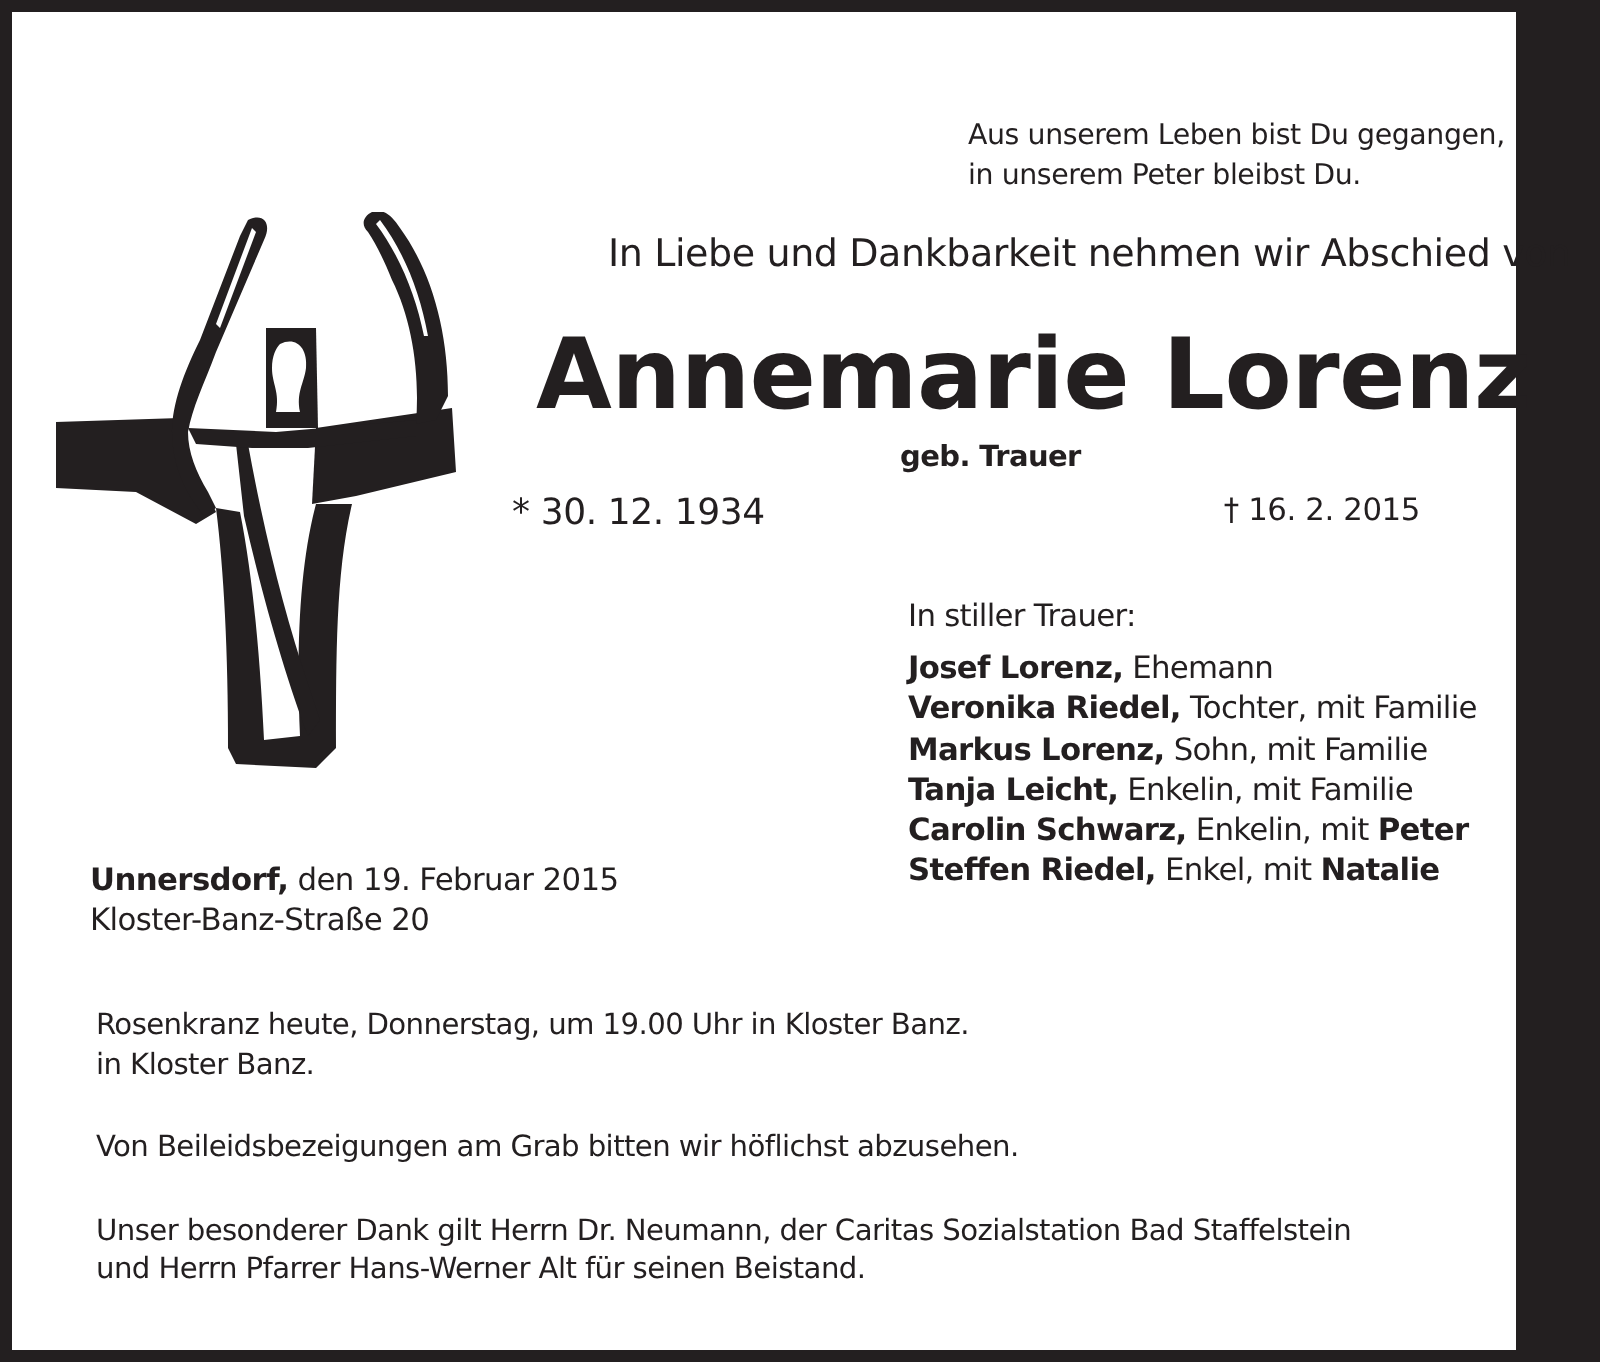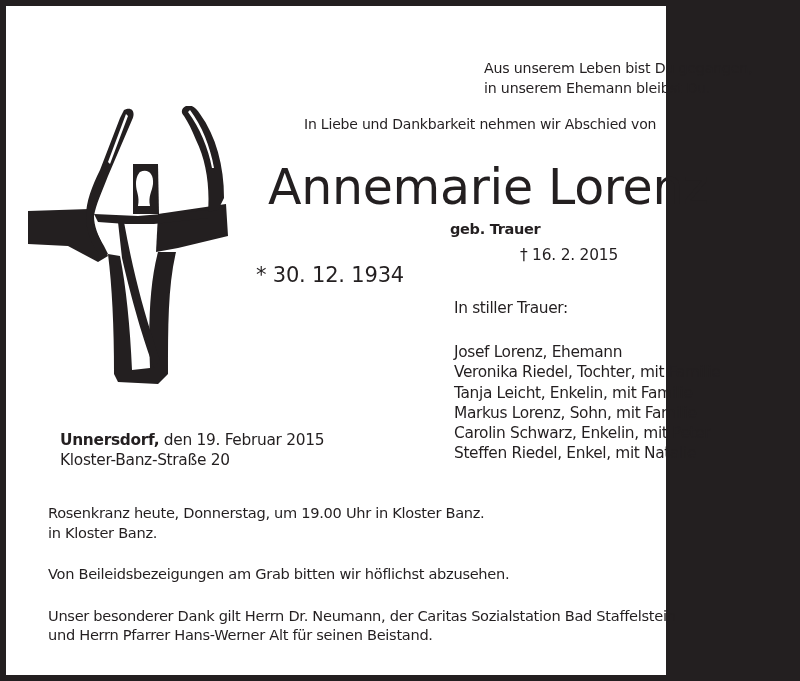"Aus unserem Leben bist Du" .page { width: 660px -> 752px }
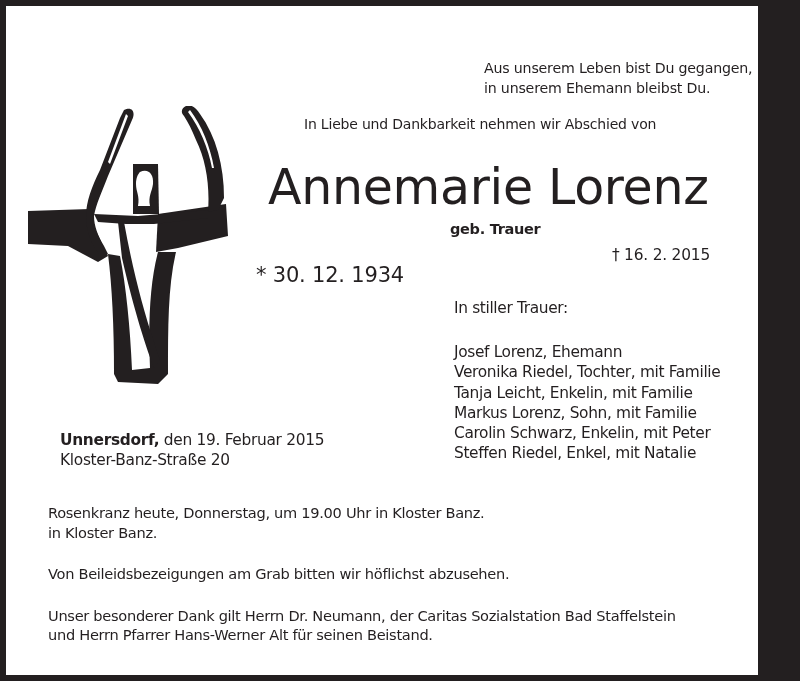"in unserem Ehemann bleibst Du." div { text: Ehemann -> Peter }
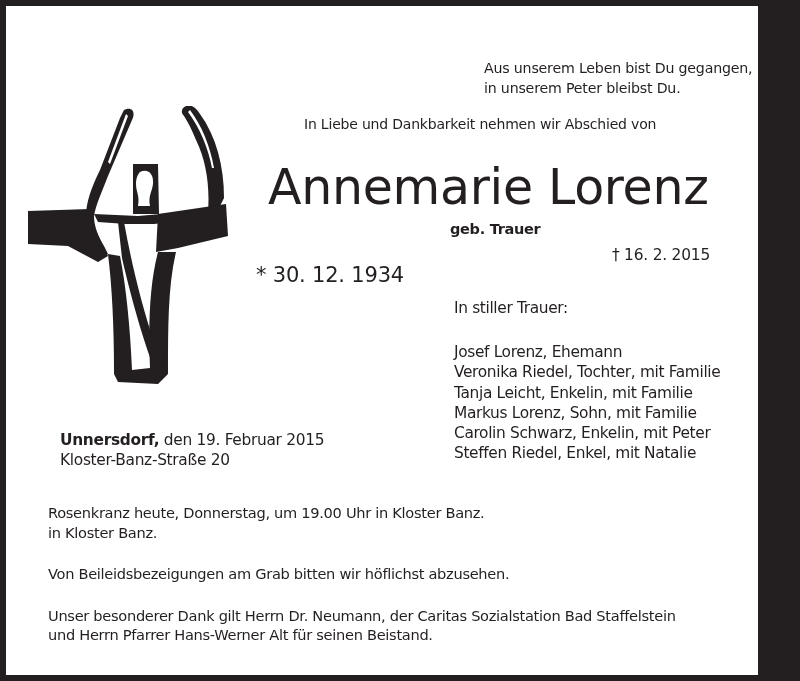"In Liebe und Dankbarkeit nehmen" .intro { font-size: 14px -> 19px }
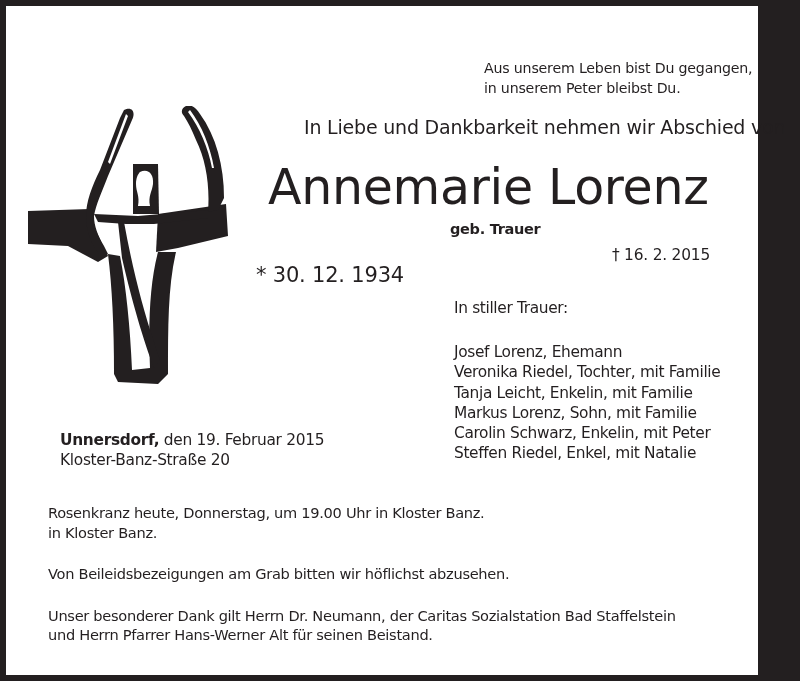"Annemarie Lorenz" .name { font-weight: normal -> bold }
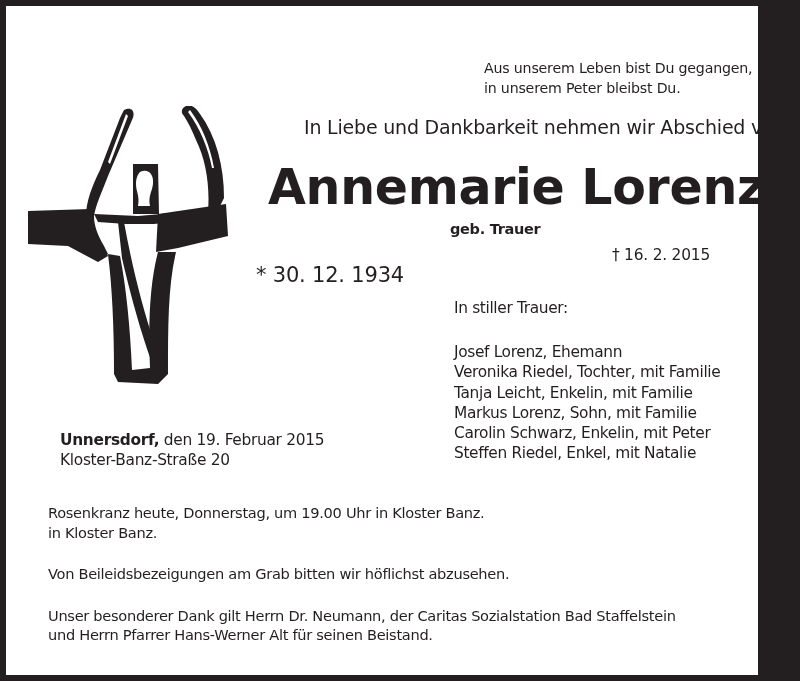"* 30. 12. 1934" .birth { font-size: 21px -> 18px; margin-top: 17px -> none }
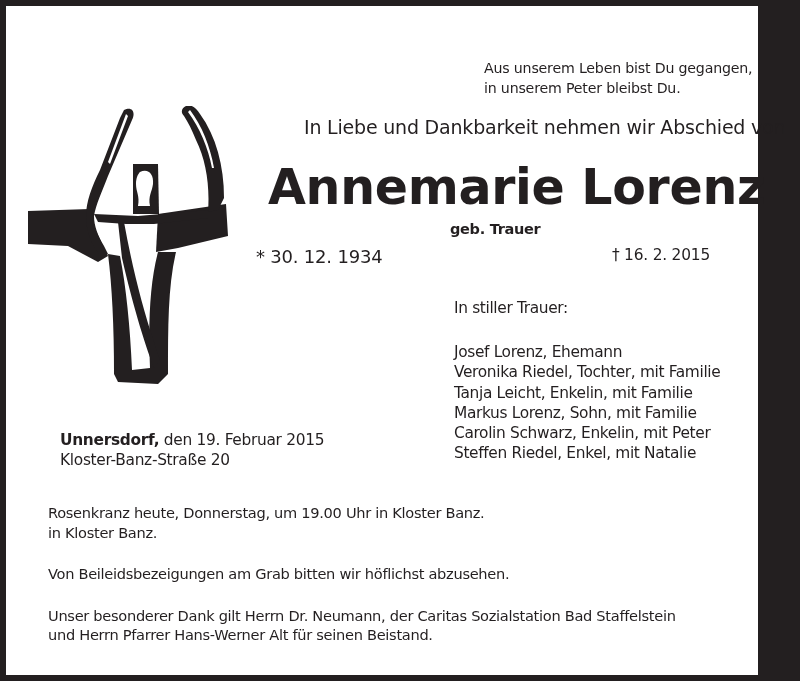"In stiller Trauer:" .mourners .hdr { margin-bottom: 24px -> 6px }
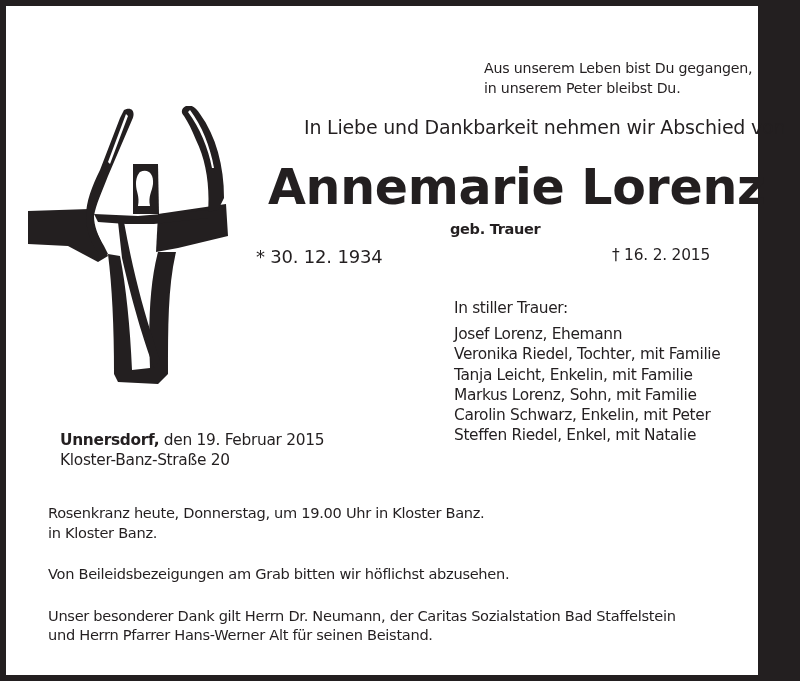"Josef Lorenz," .mourners b { font-weight: normal -> bold }
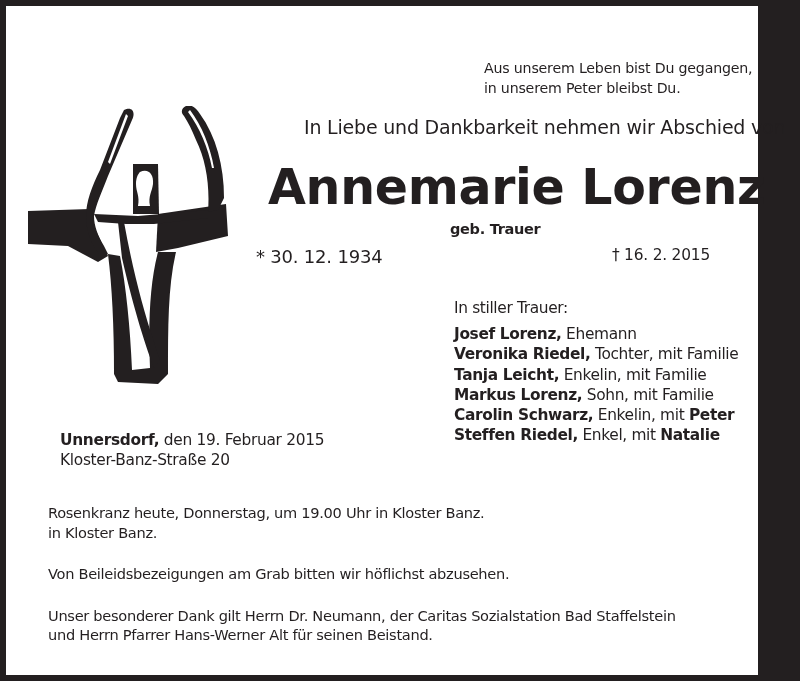"Tanja Leicht, Enkelin, mit Familie" div { order: before "Markus Lorenz, Sohn, mit Familie" -> after "Markus Lorenz, Sohn, mit Familie" }
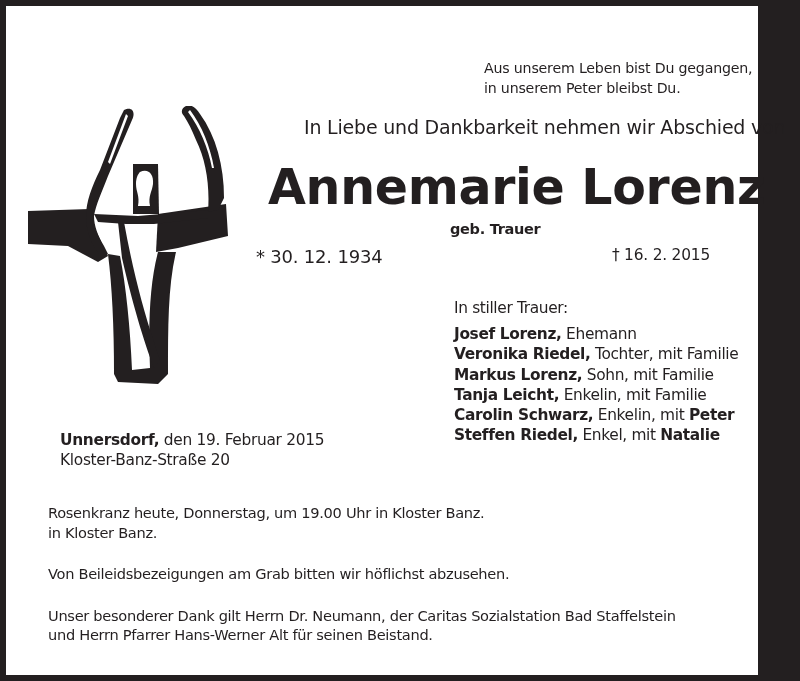"Unnersdorf, den 19. Februar 2015" .place { left: 54px -> 39px }
